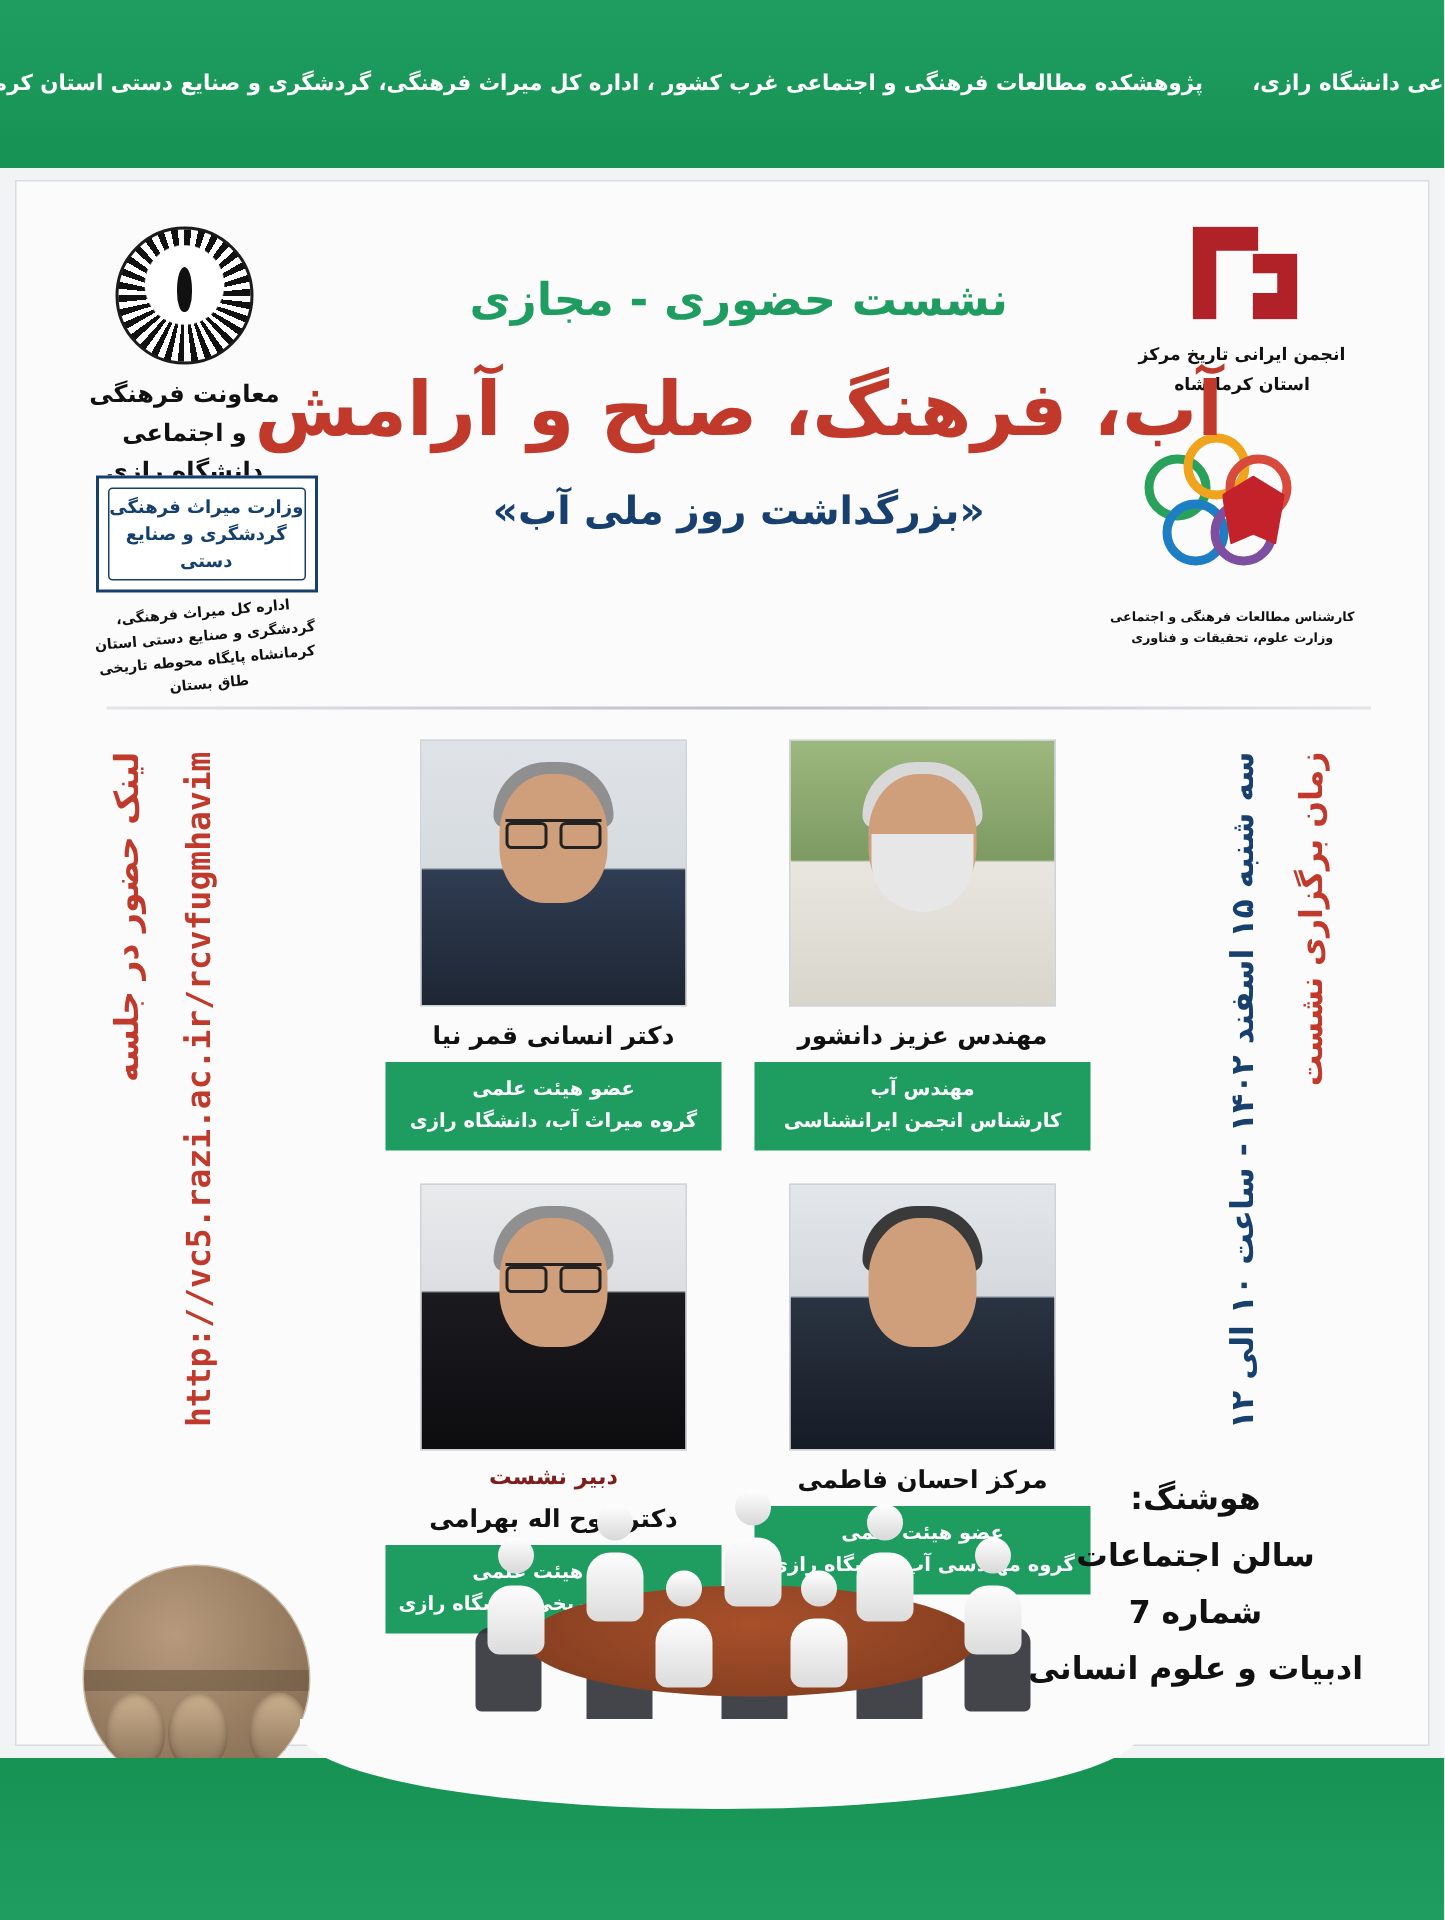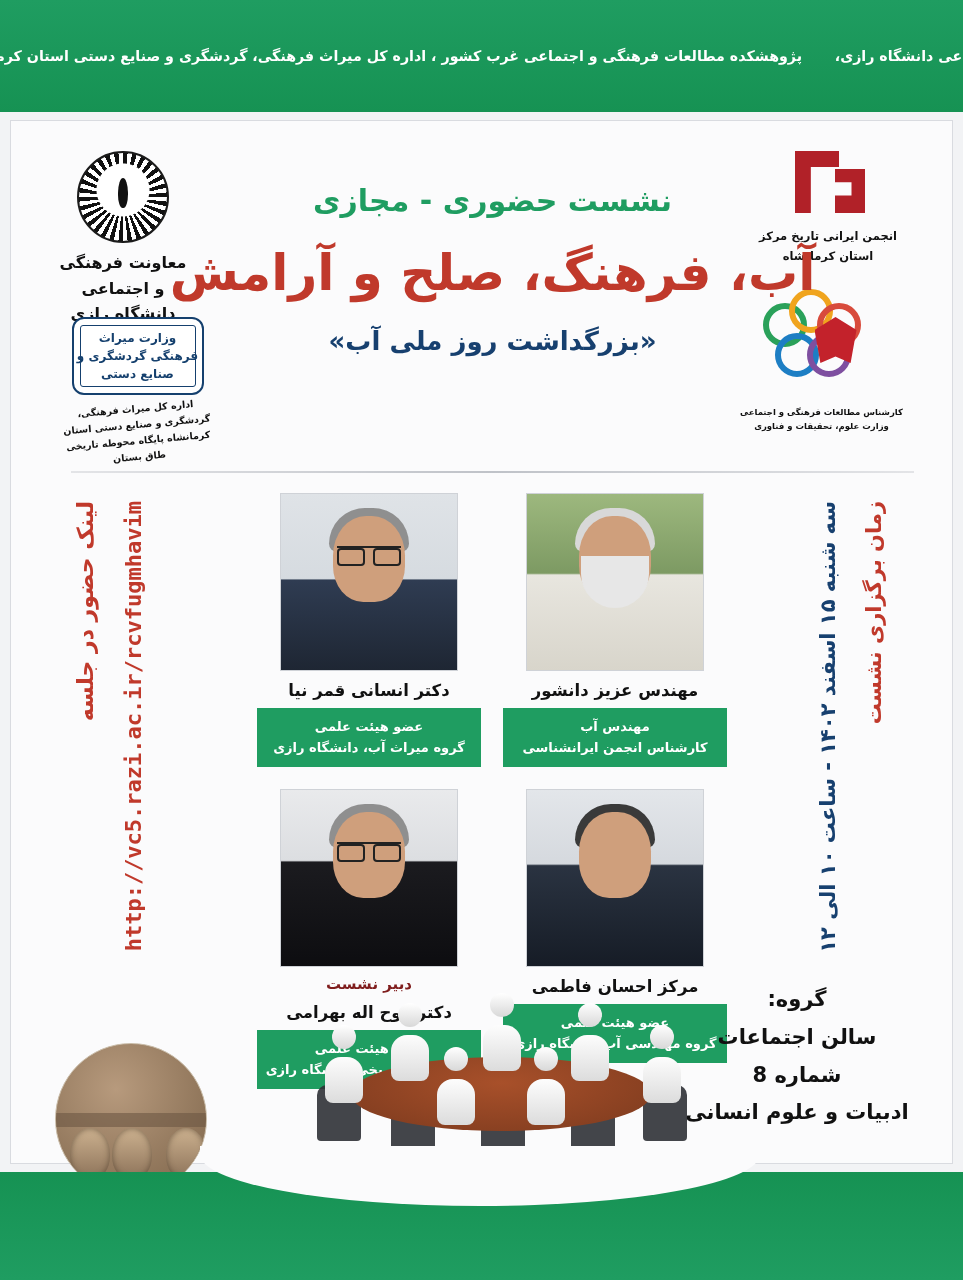"وزارت میراث فرهنگی گردشگری و" .logo-heritage .plate { border-radius: 12px -> 0; width: 132px -> 148px }
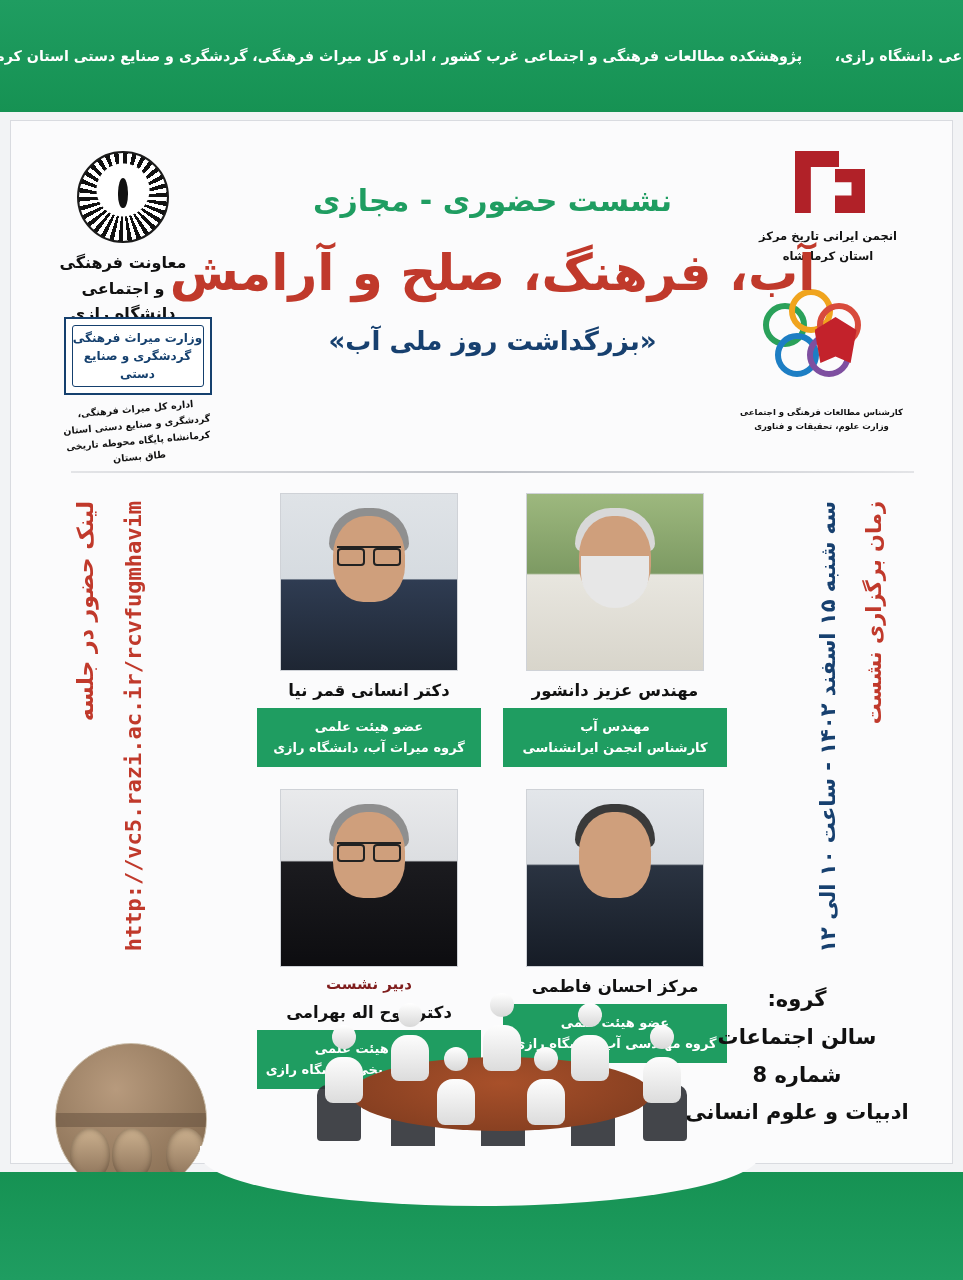"گروه:" div { text: گروه -> هوشنگ }
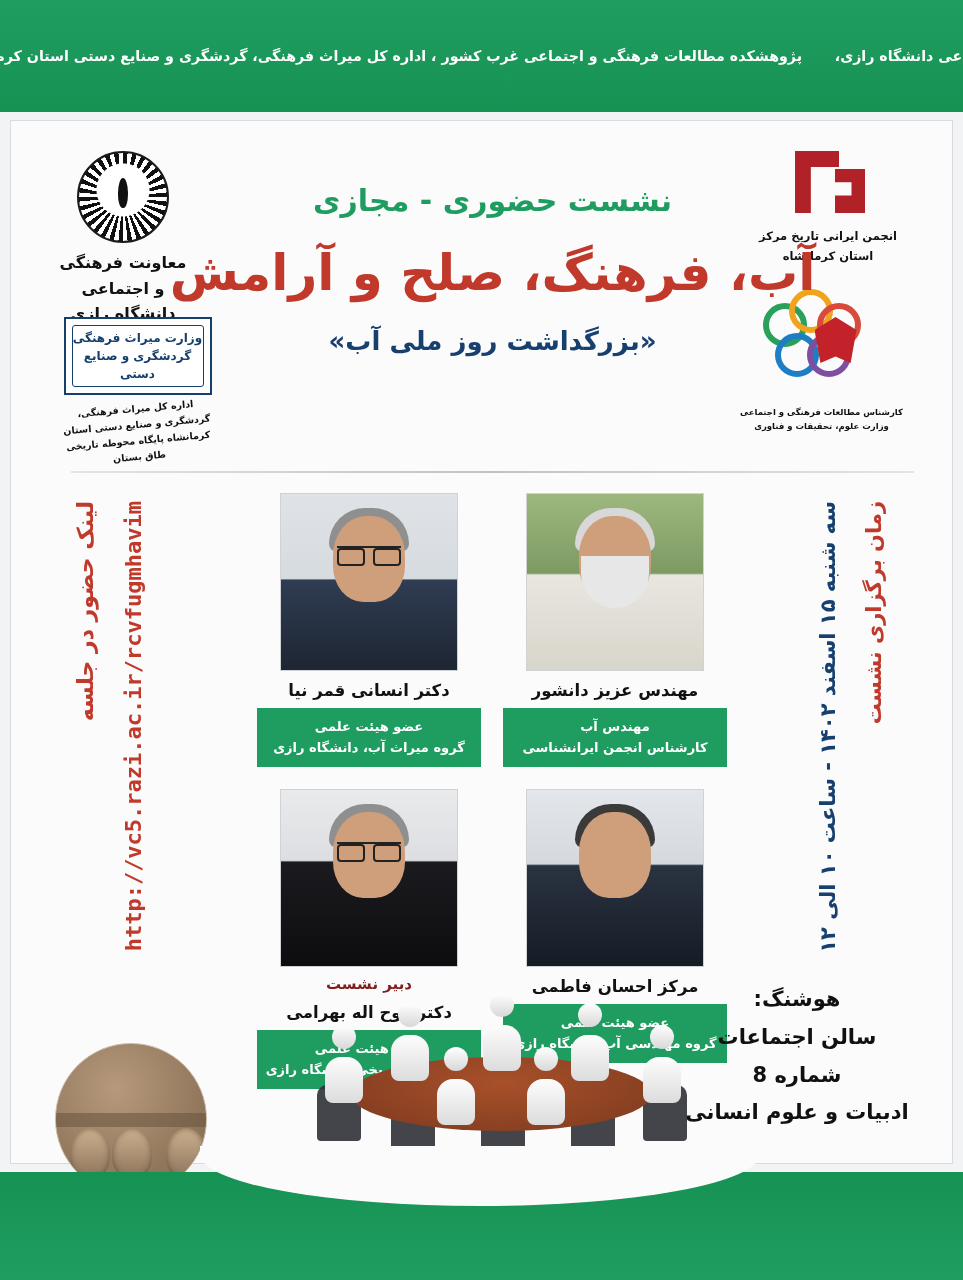"سالن اجتماعات شماره 8" div { text: 8 -> 7 }
